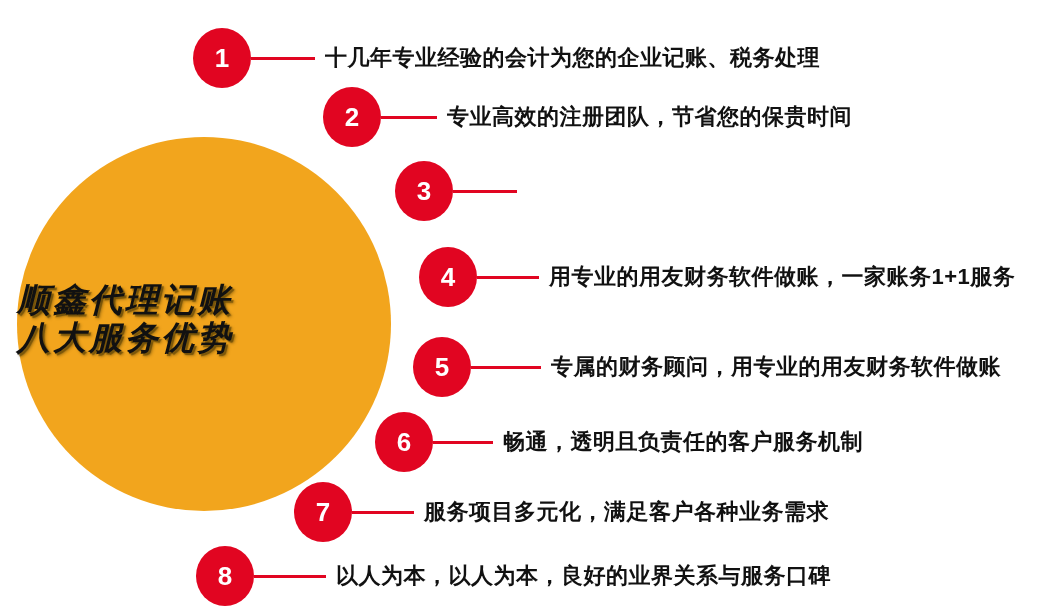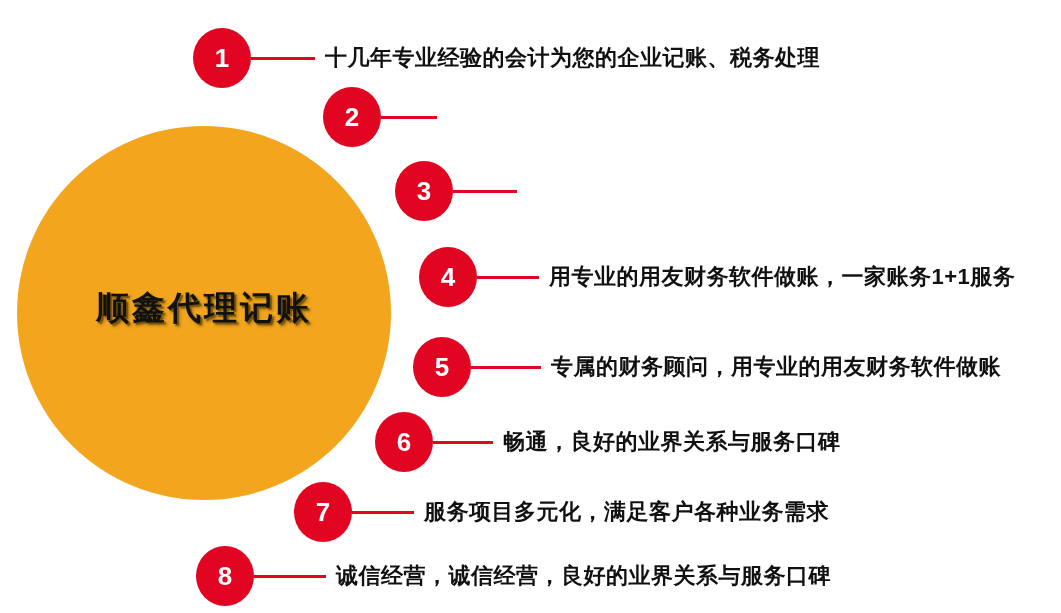"专业高效的注册团队，节省您的保贵时间" div.label { html: none -> <div>专业高效的注册团队，节省您的保贵时间</div> }
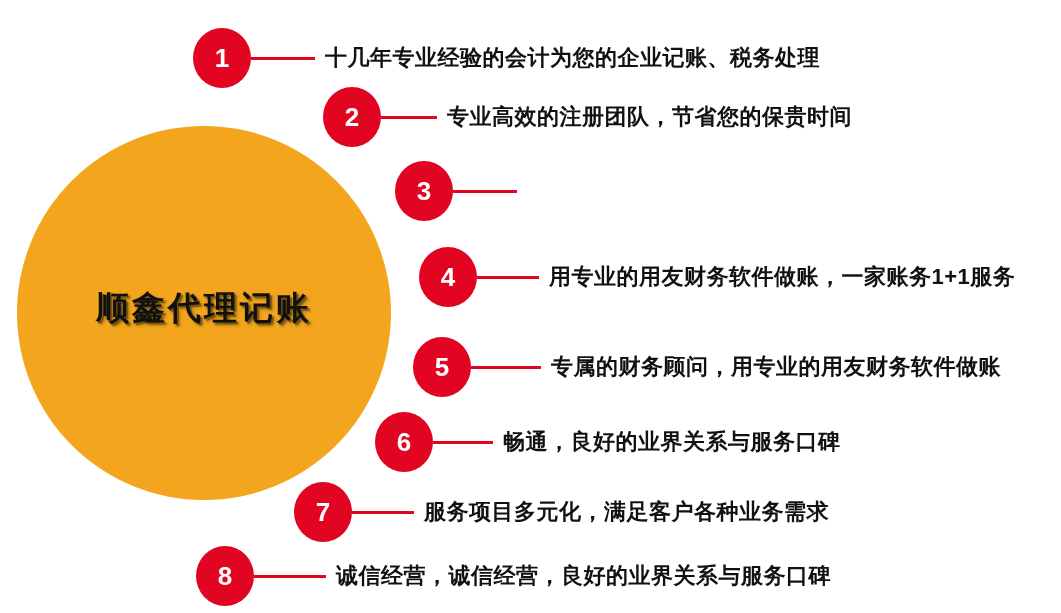"顺鑫代理记账" .main-circle { align-items: center -> flex-start; font-style: none -> italic; top: 126px -> 137px }
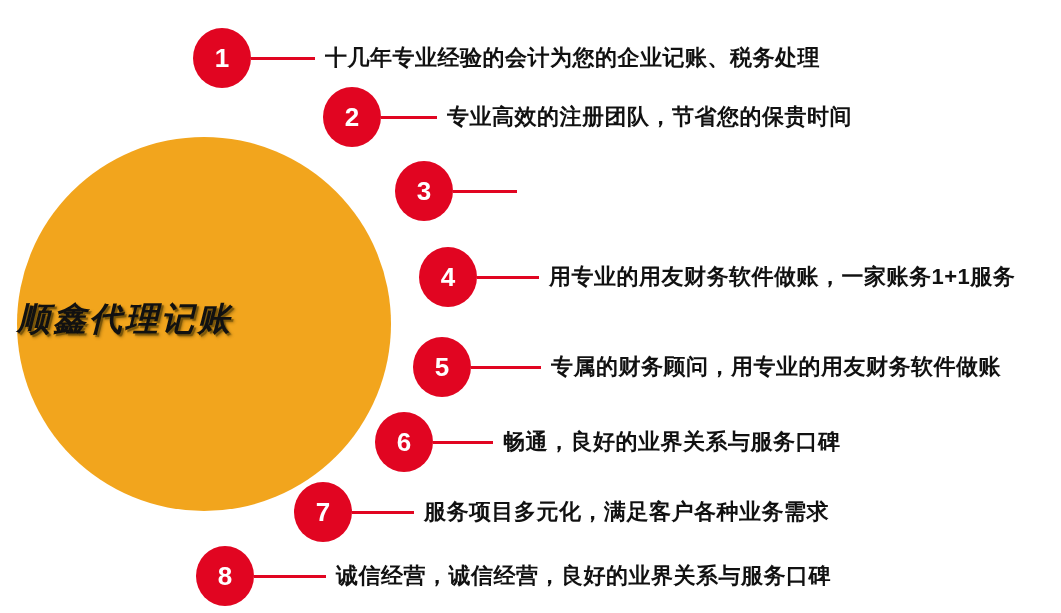"八大服务优势" div.title-line { html: none -> <div>八大服务优势</div> }
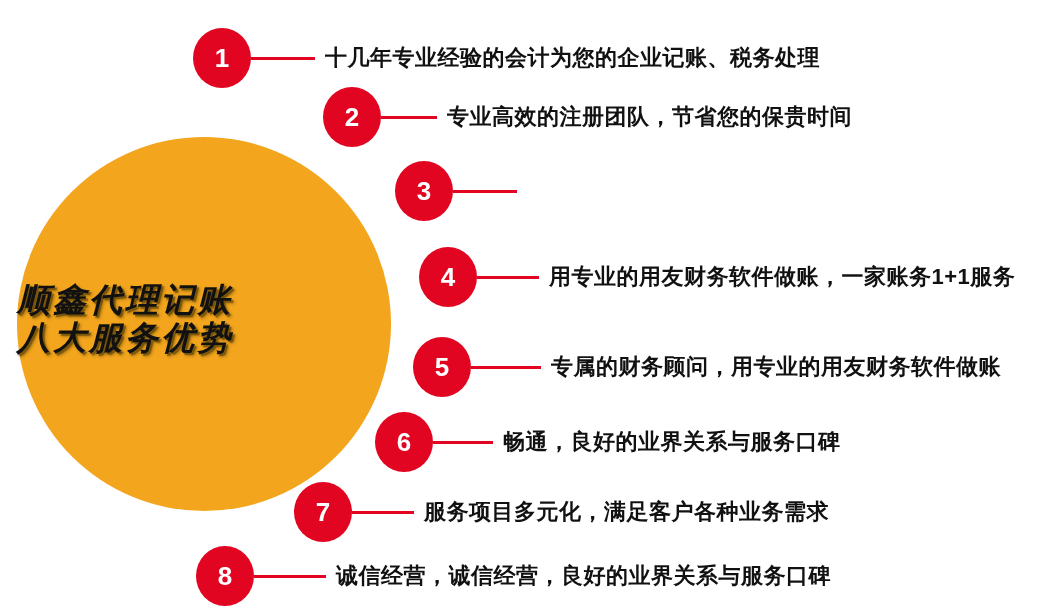"畅通，良好的业界关系与服务口碑" div.label { text: 良好的业界关系与服务口碑 -> 透明且负责任的客户服务机制 }
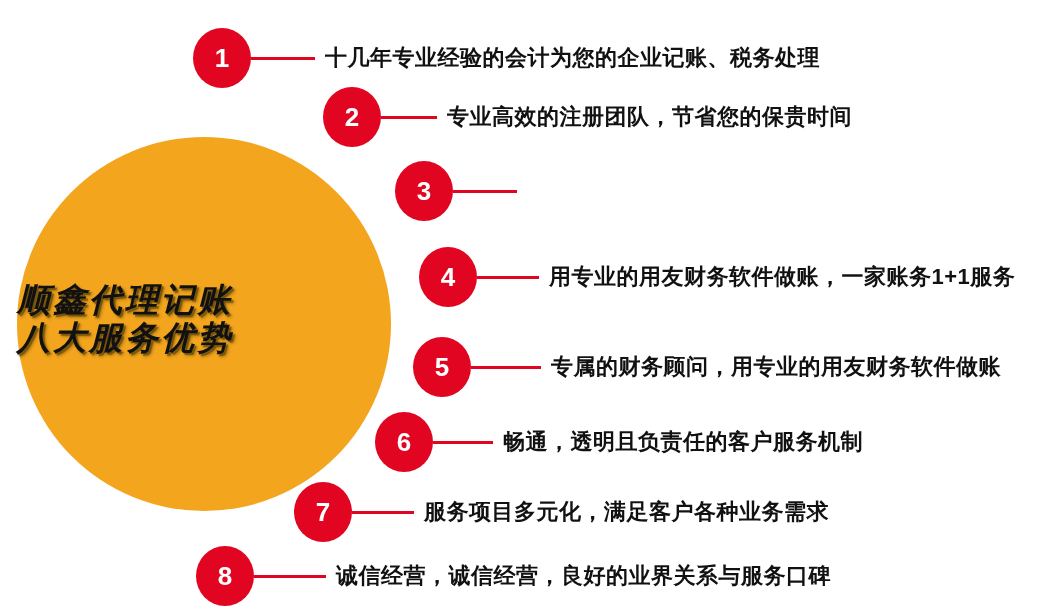"诚信经营，诚信经营，良好的业界关系与服务口碑" div.label { text: 诚信经营，诚信经营 -> 以人为本，以人为本 }
